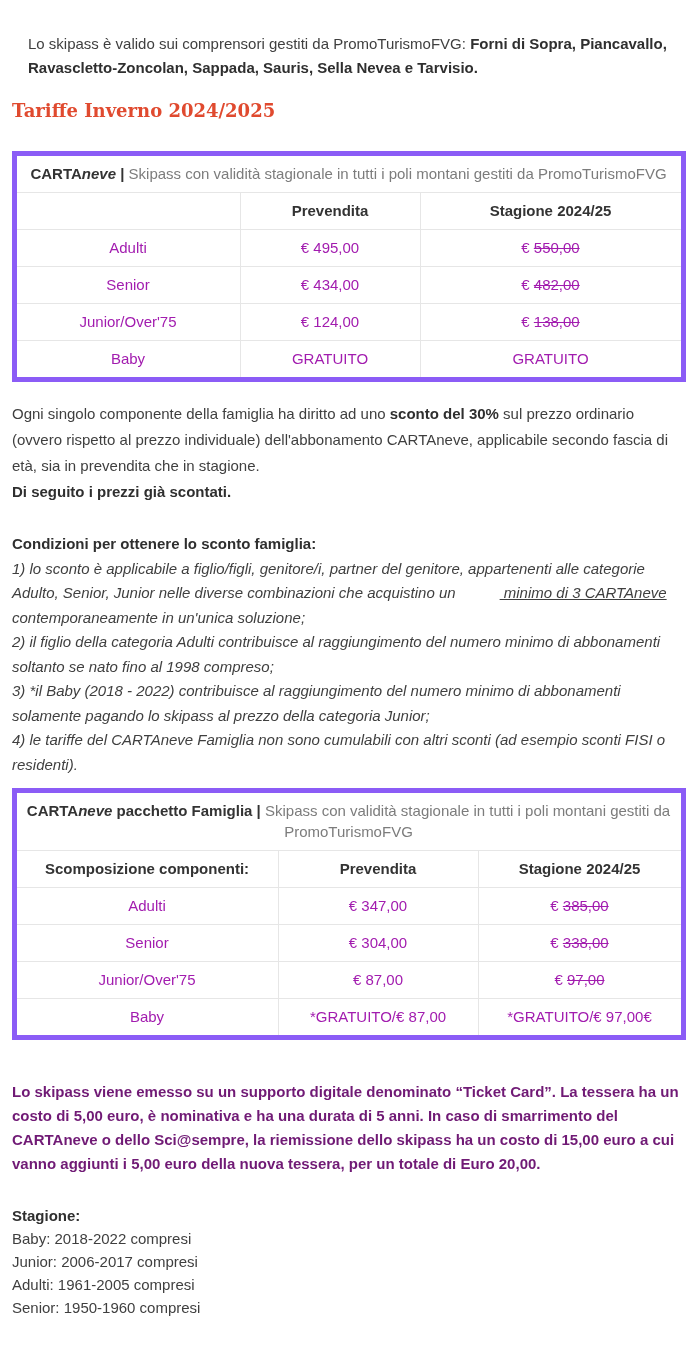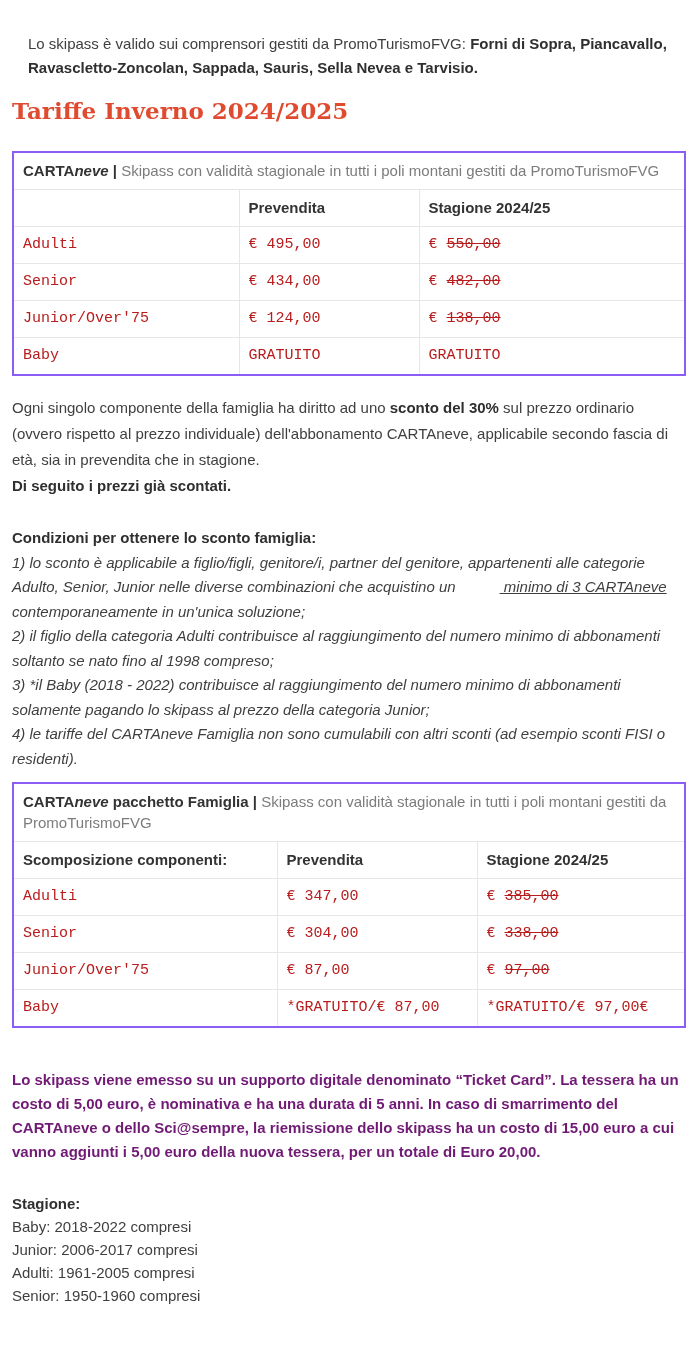"Tariffe Inverno 2024/2025" .section-heading { font-size: 23px -> 18px }
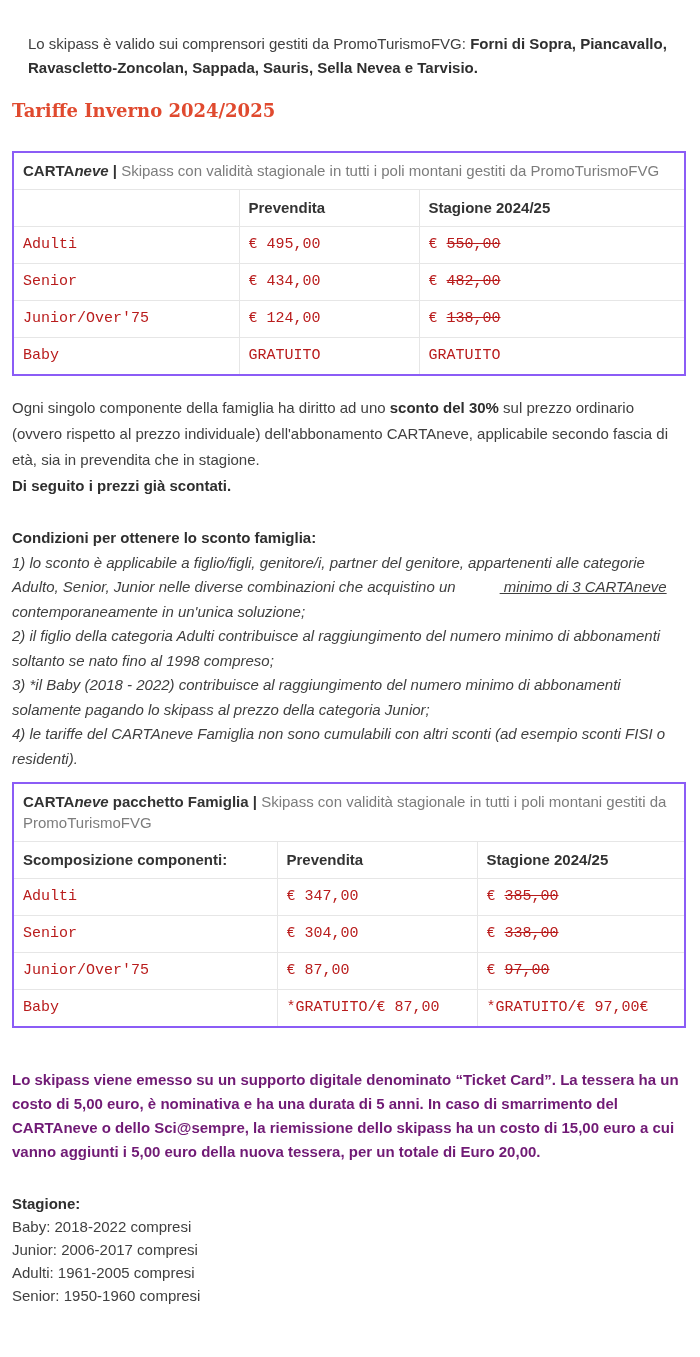"CARTAneve | Skipass con validità" table.price-table { border: 2px solid #8b5cf6 -> 5px solid #8b5cf6; text-align: none -> center }
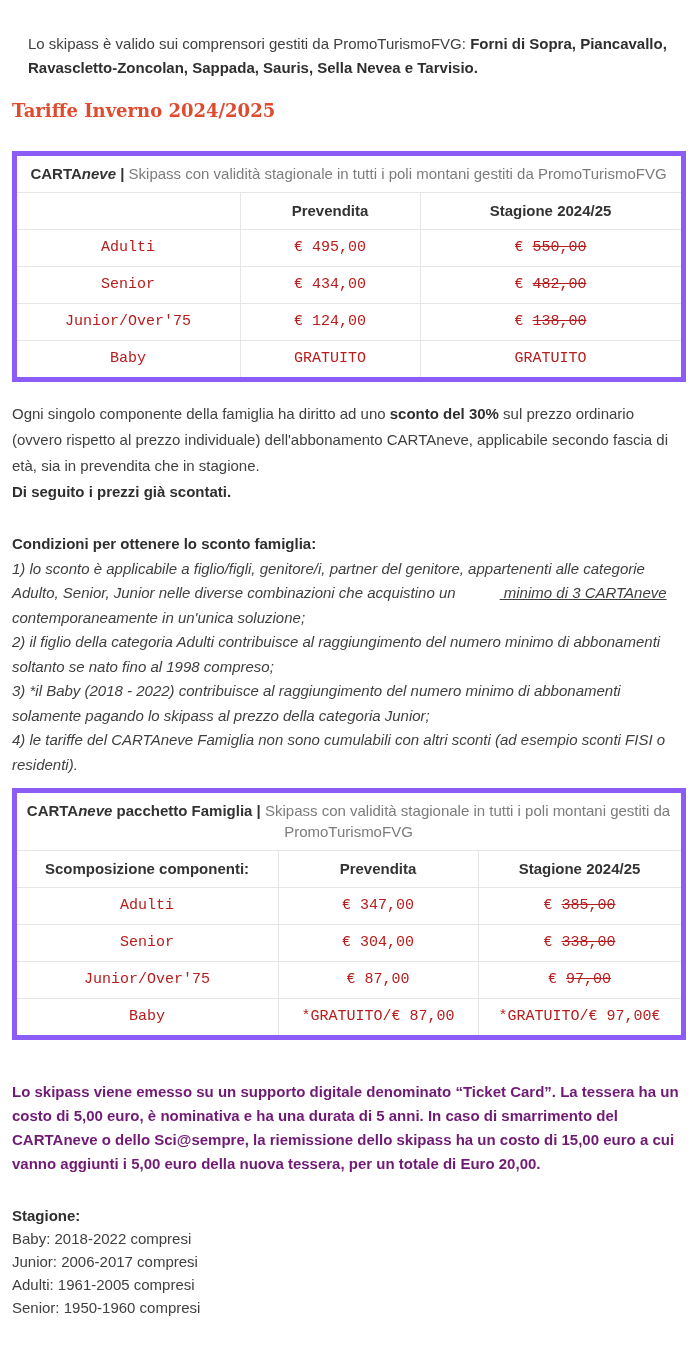"Adulti" td.data-cell { color: #b91c1c -> #a21caf; font-family: Liberation Mono, monospace -> none }
